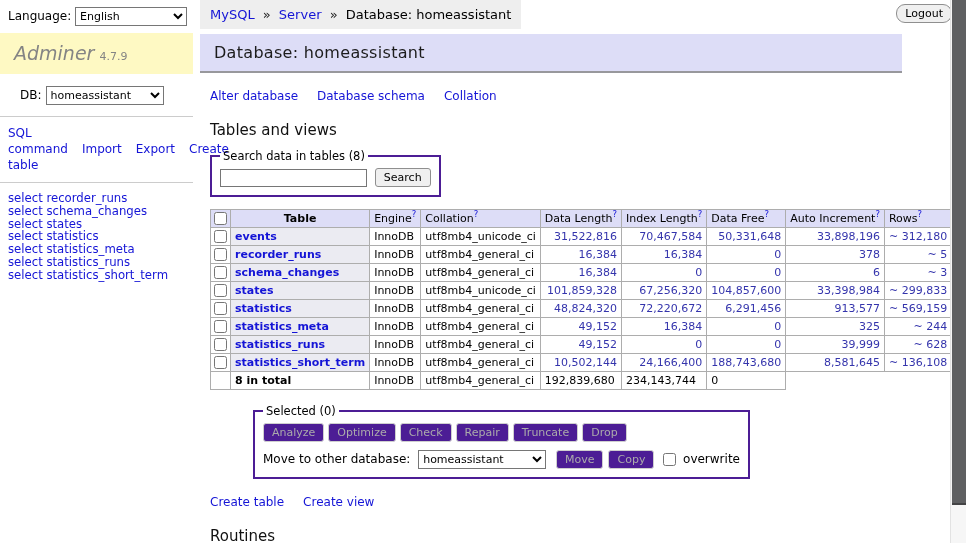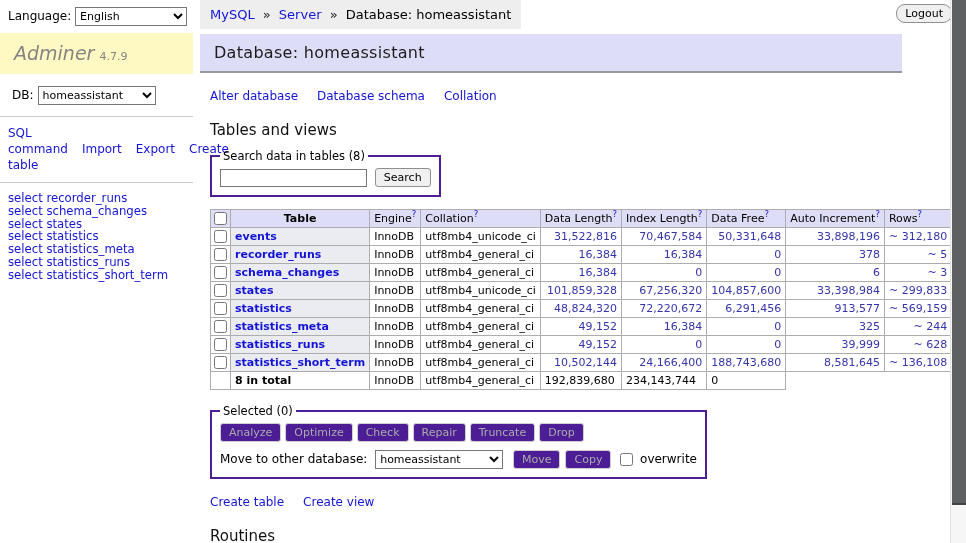"DB: homeassistant" .db-row { padding: 12px 0 11px 12px -> 12px 0 11px 20px }
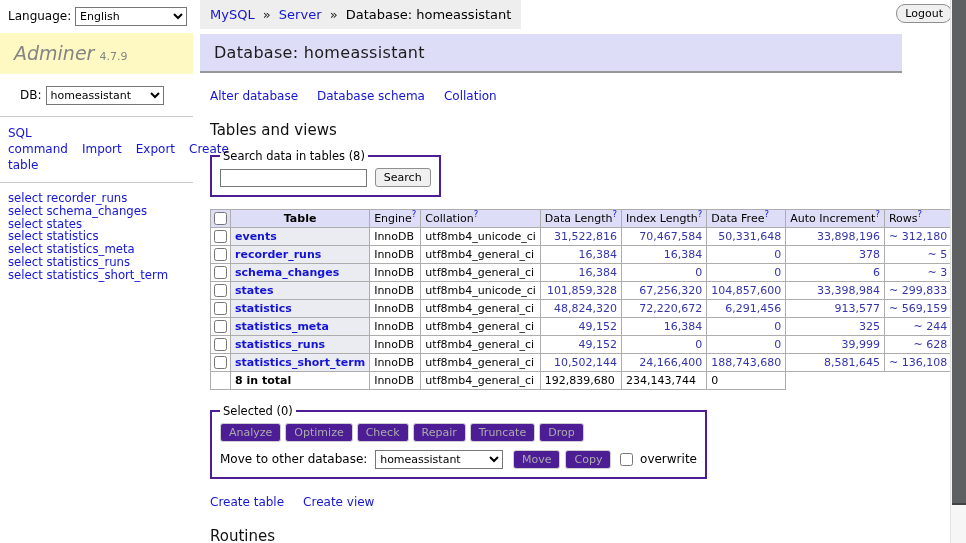"Selected (0)" #selected-fieldset { margin-left: none -> 43px }
